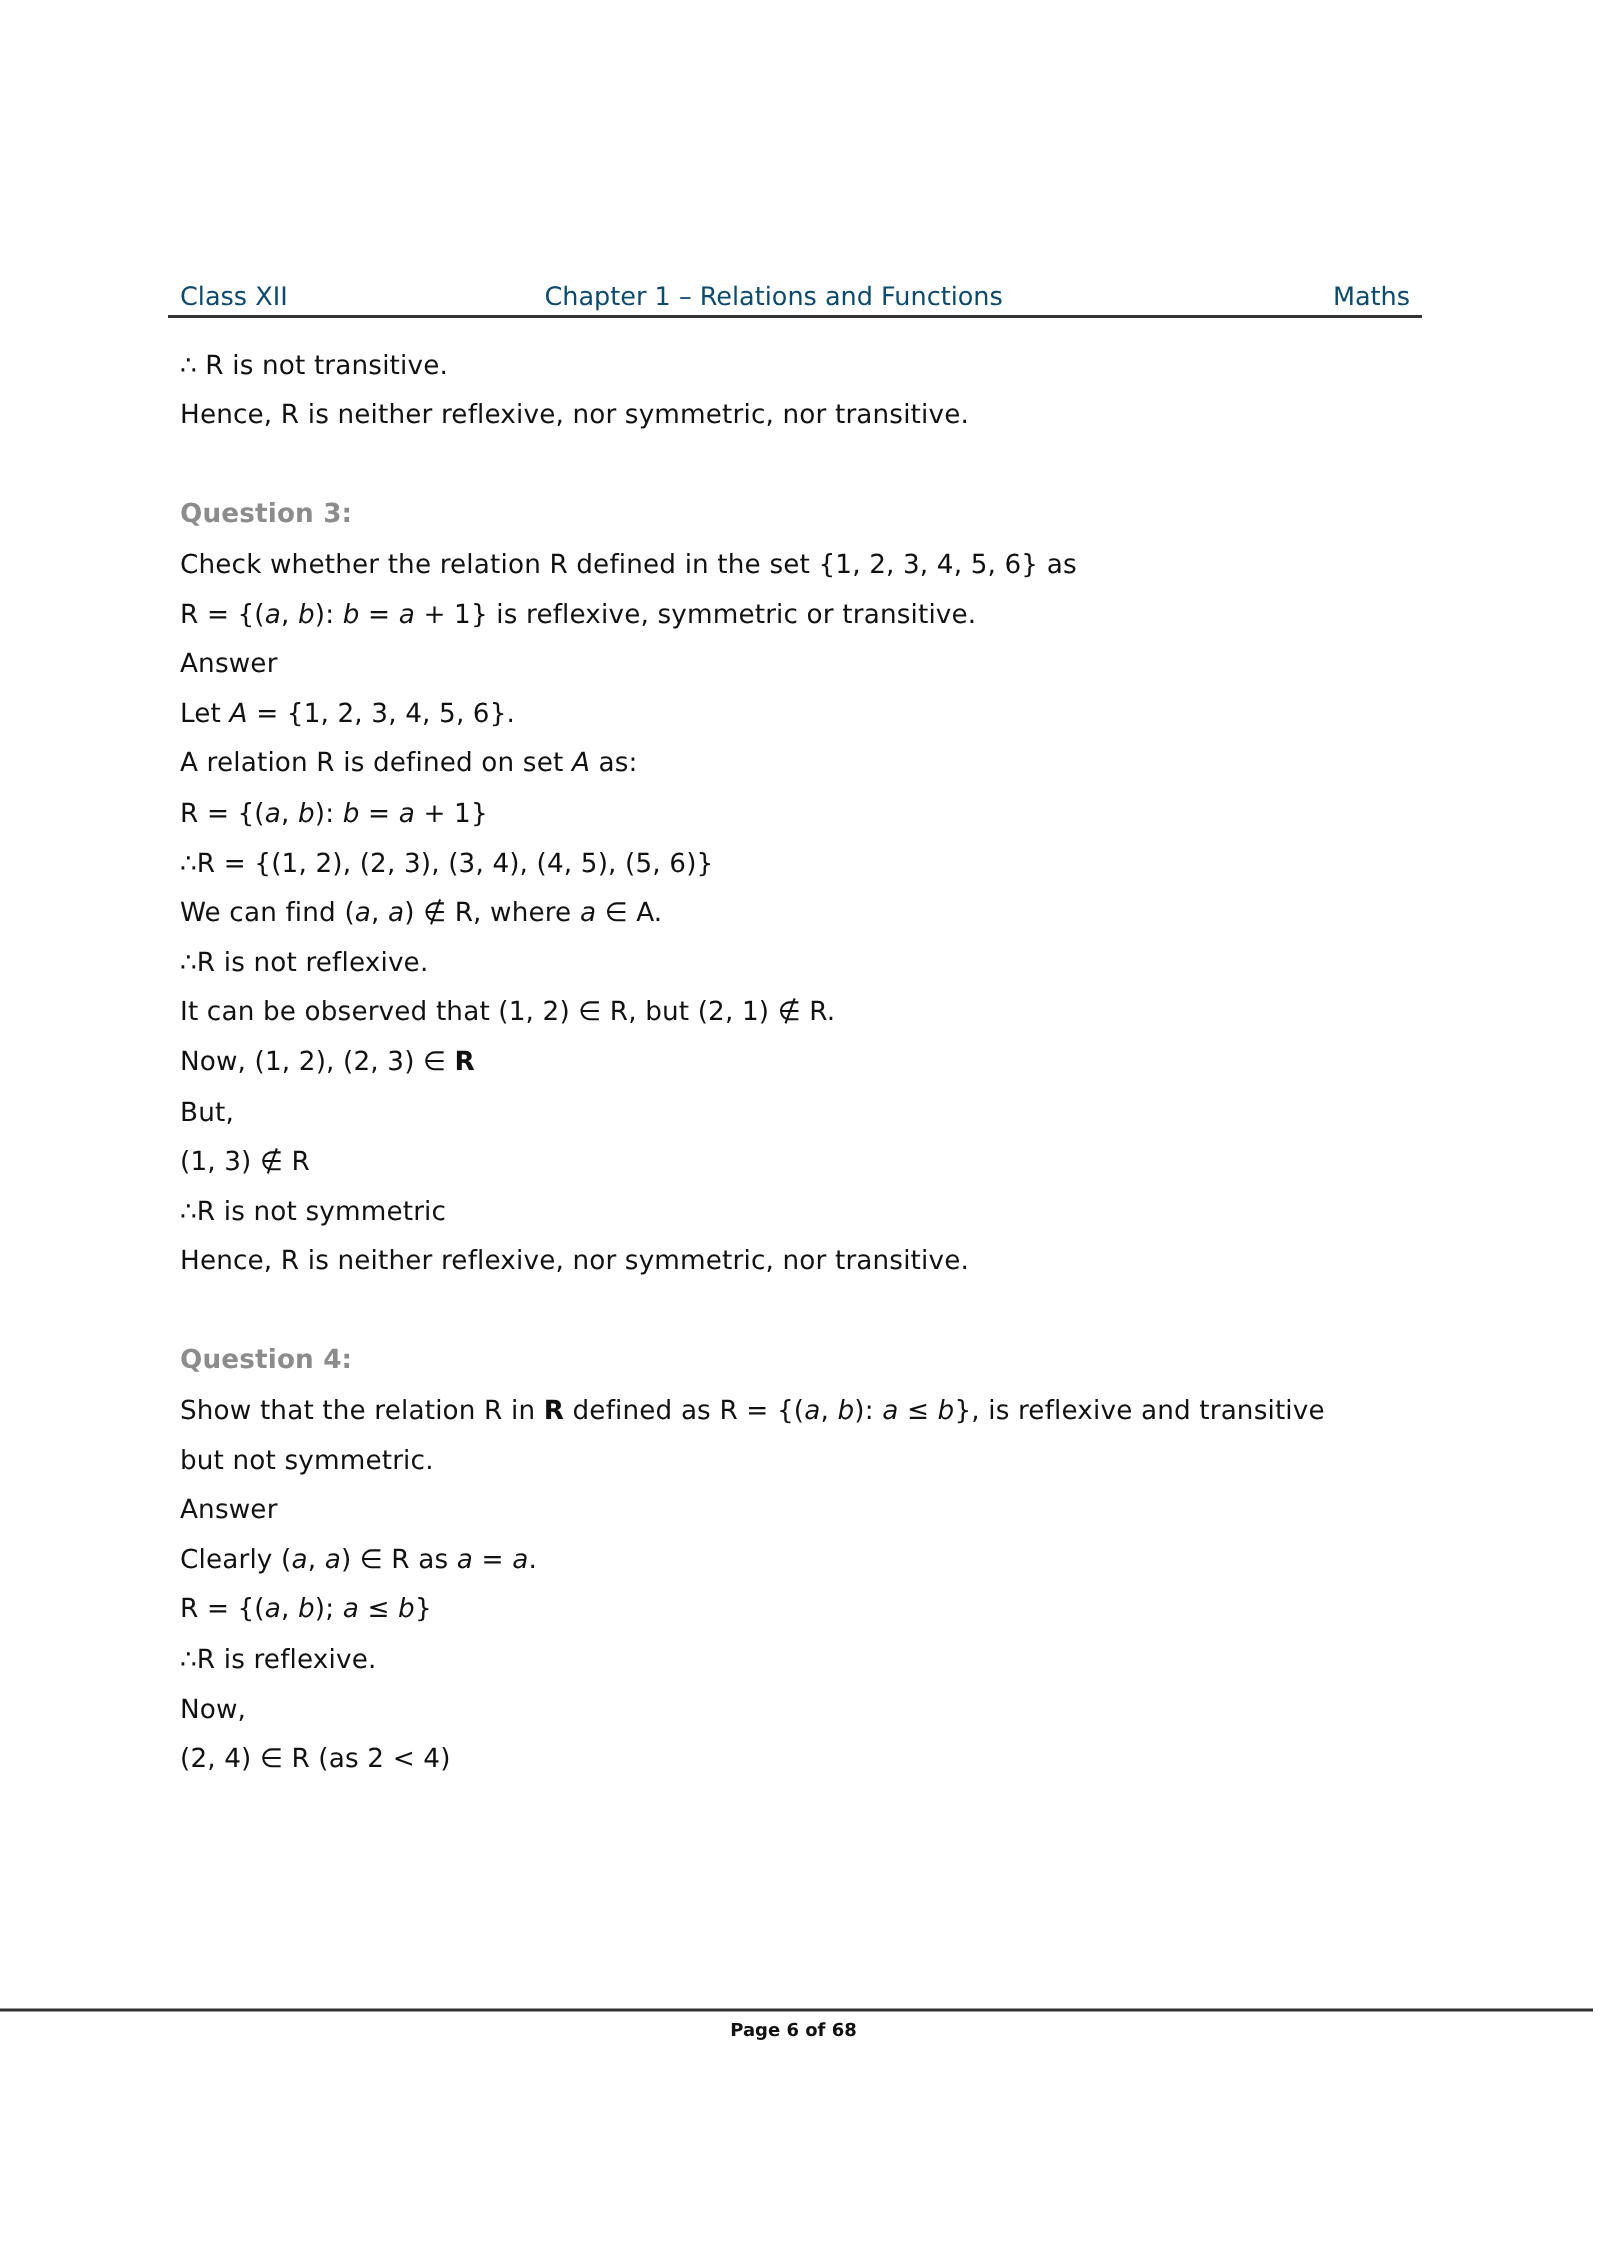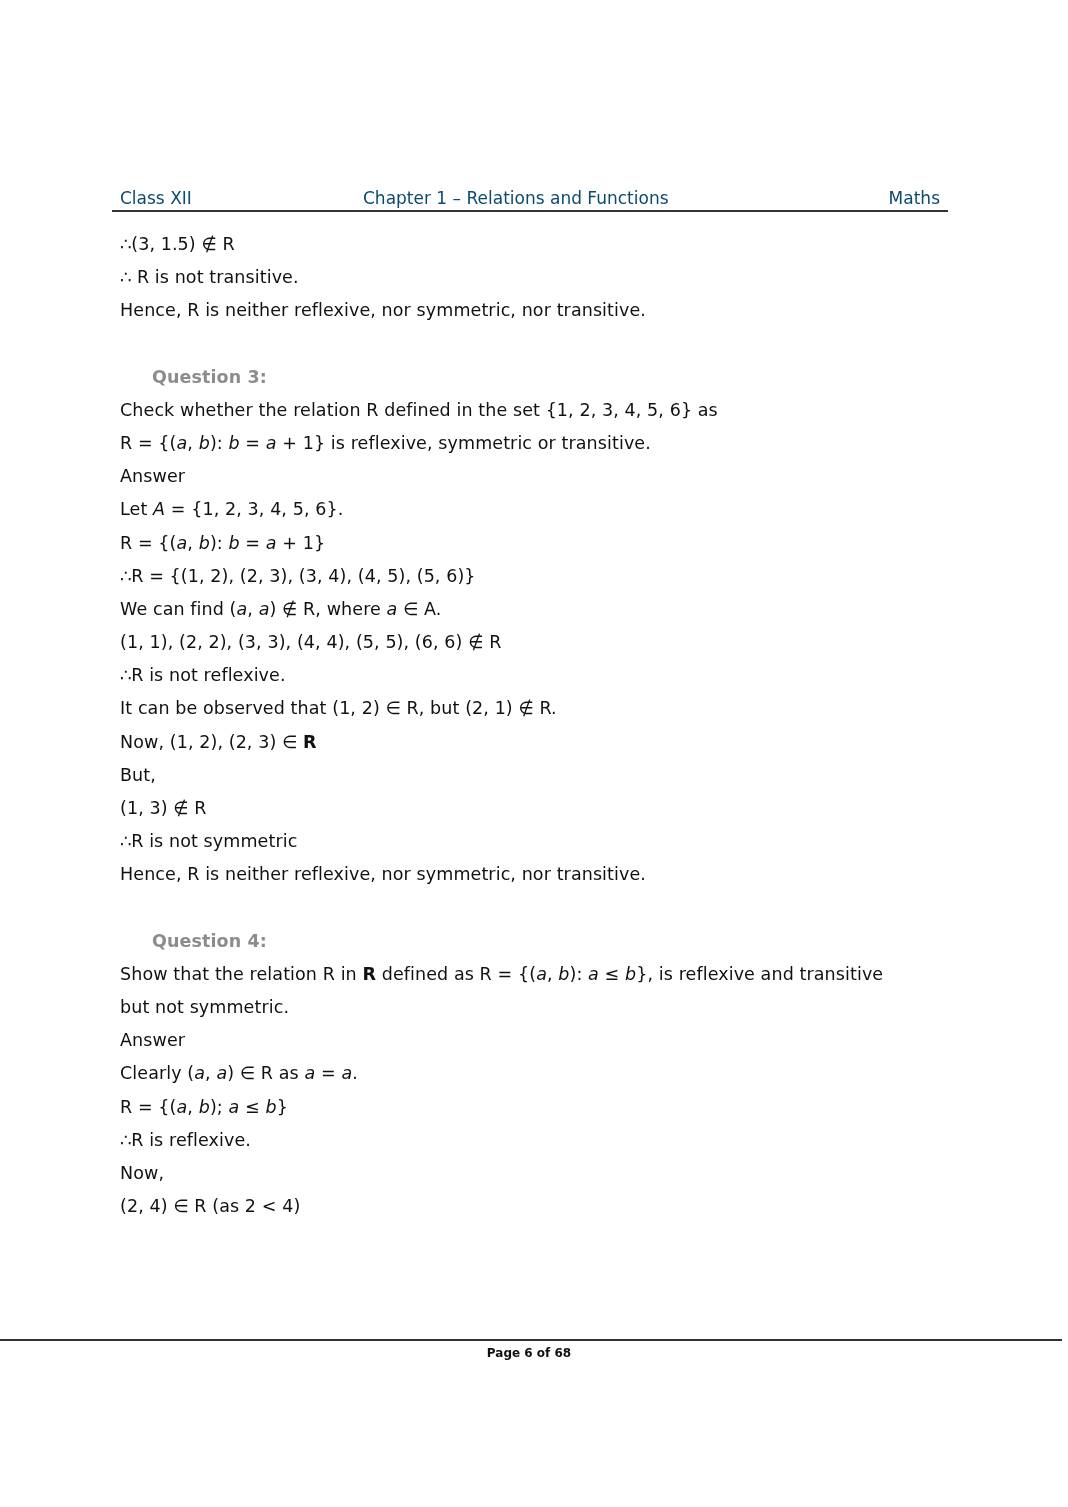"∴(3, 1.5) ∉ R" div.line { html: <div>∴(3, 1.5) ∉ R</div> -> none }
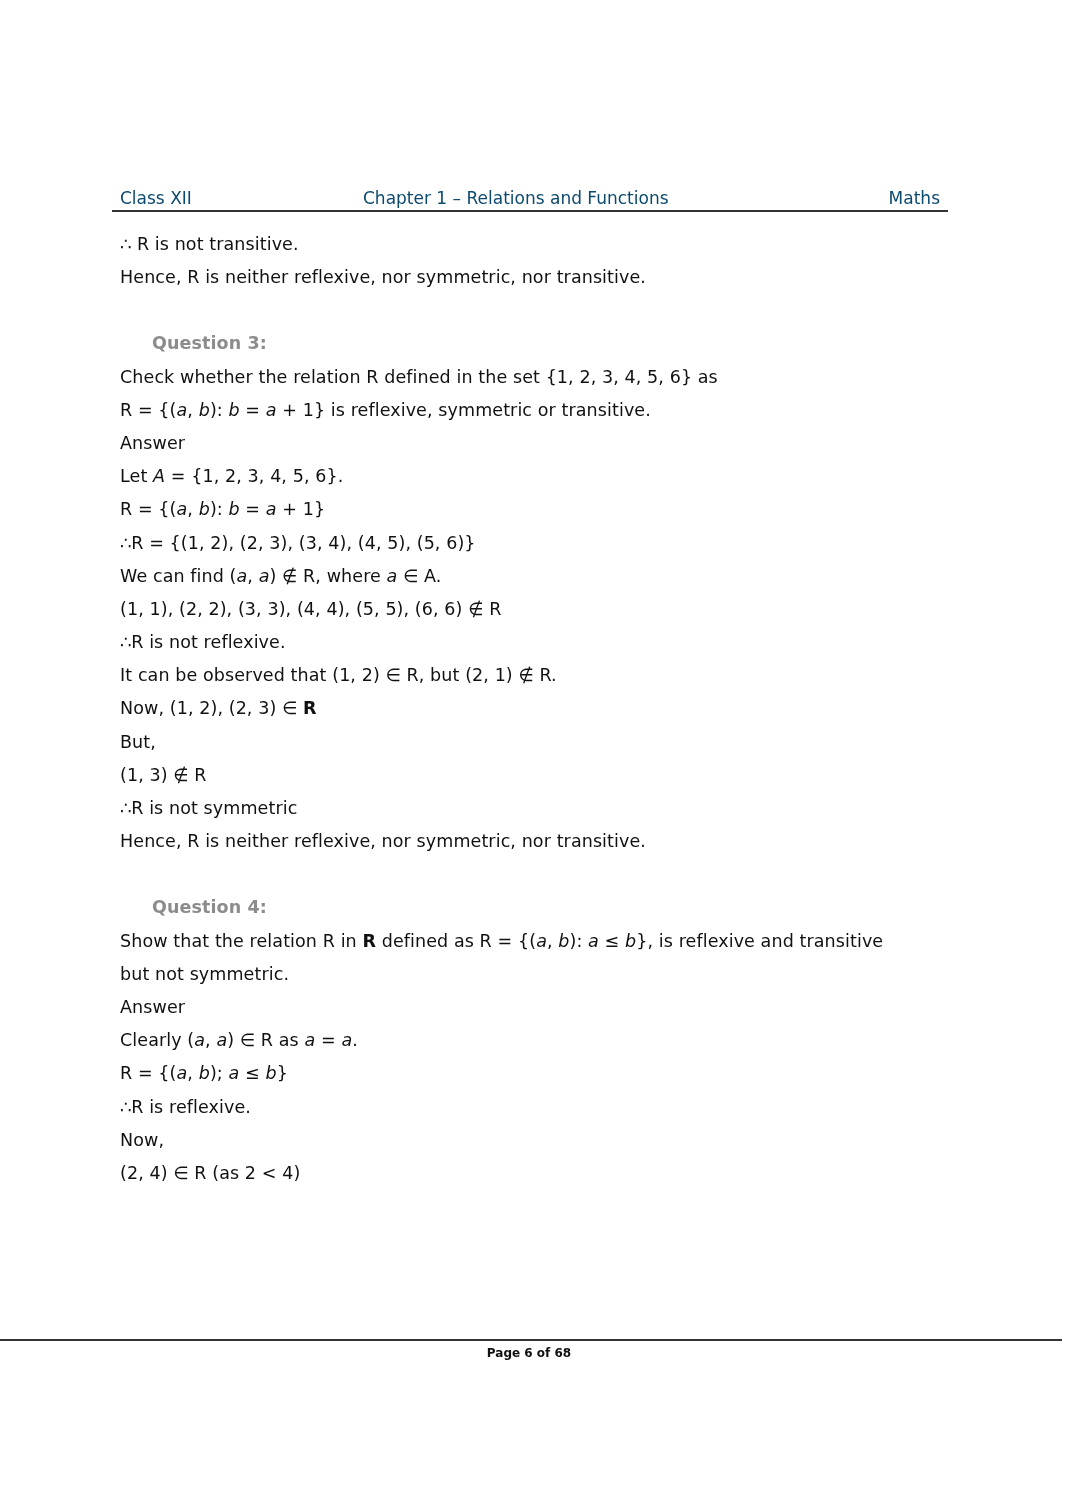"Question 3:" .q-heading { margin-left: 32px -> none }
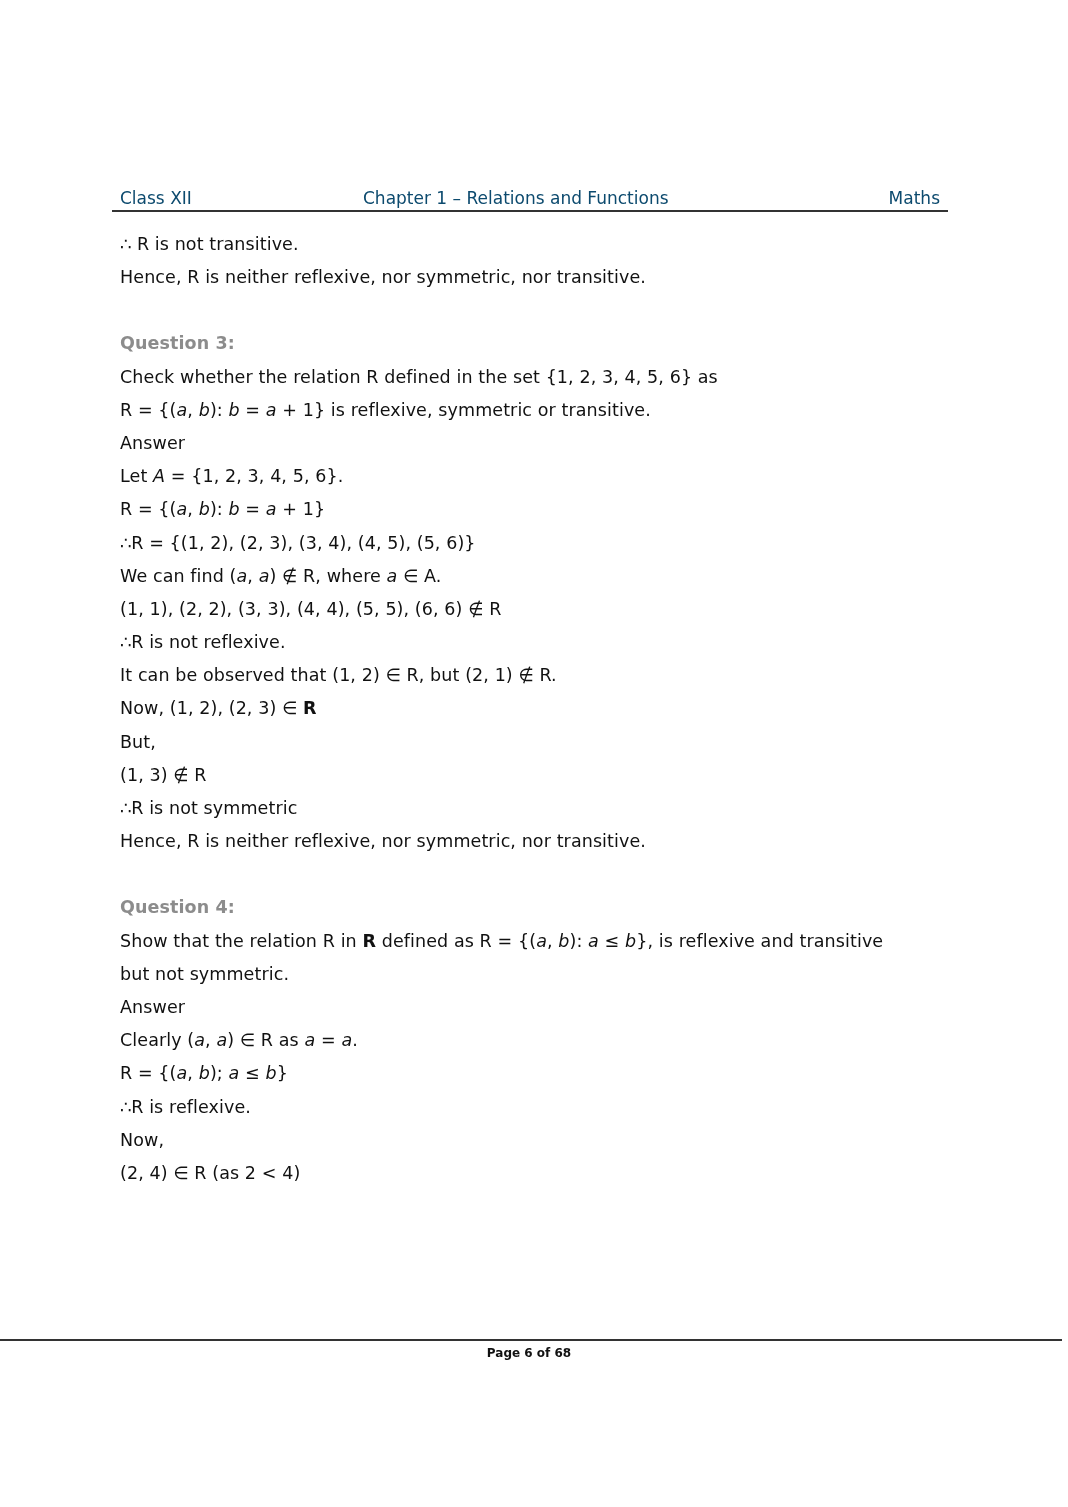"A relation R is defined" div.line { html: none -> <div><span>A relation R is defined on set </span><span>A</span><span> as:</span></div> }
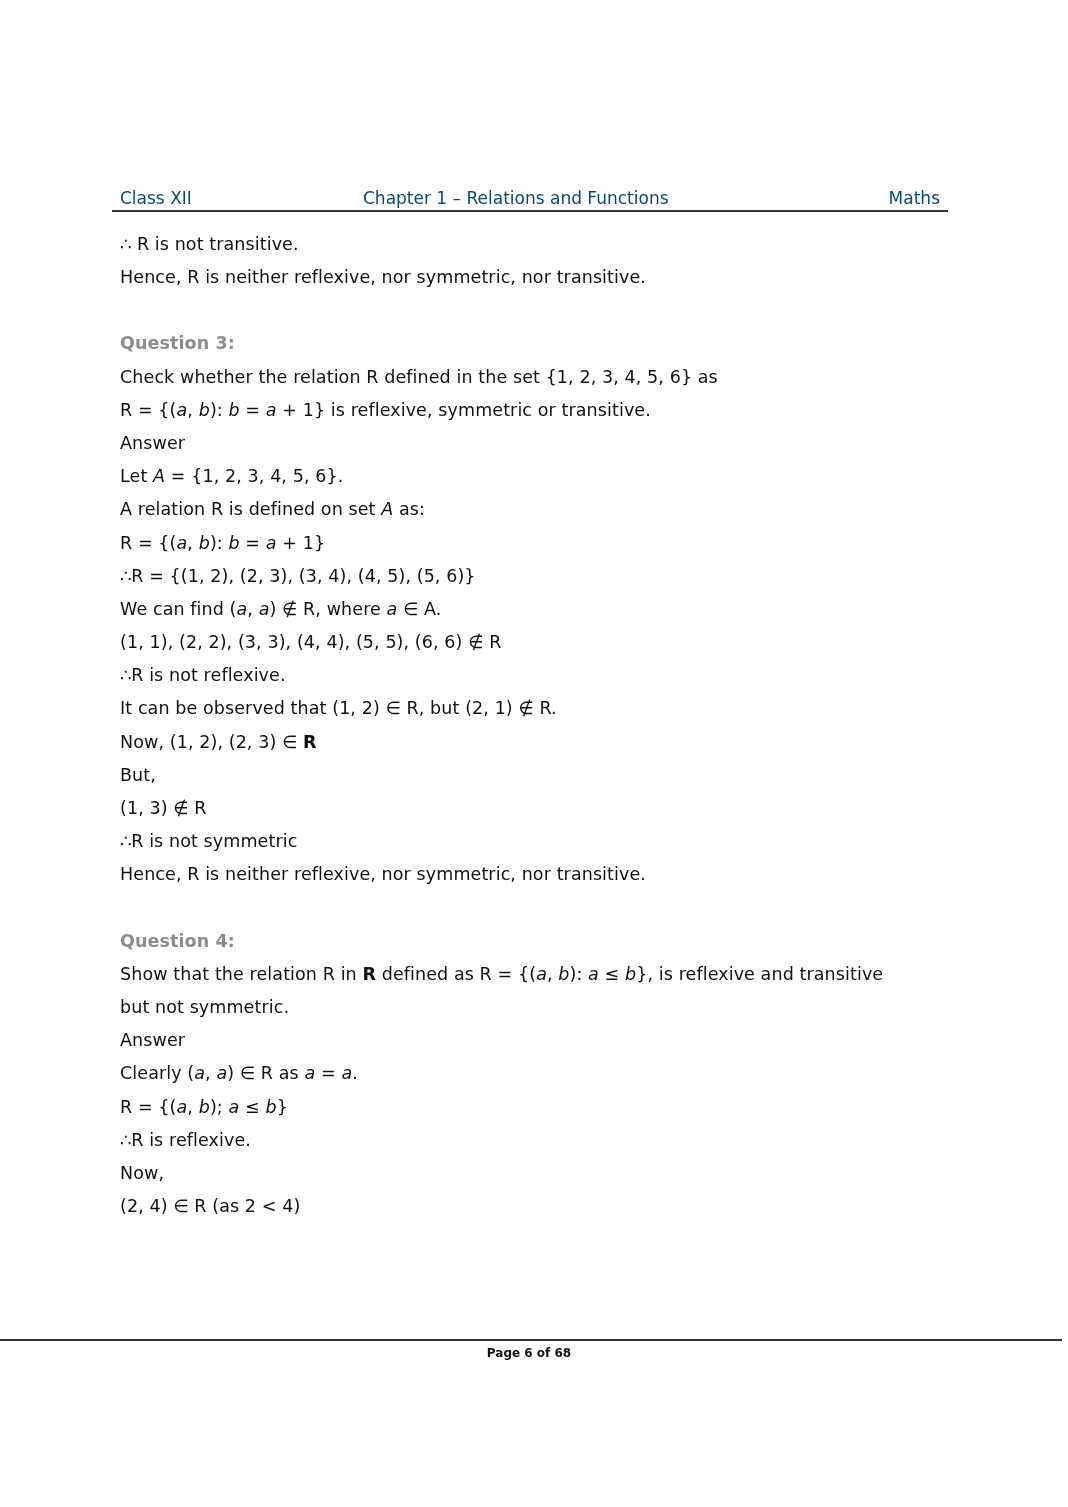"(1, 1), (2, 2), (3," div.line { html: <div>(1, 1), (2, 2), (3, 3), (4, 4), (5, 5), (6, 6) ∉ R</div> -> none }
